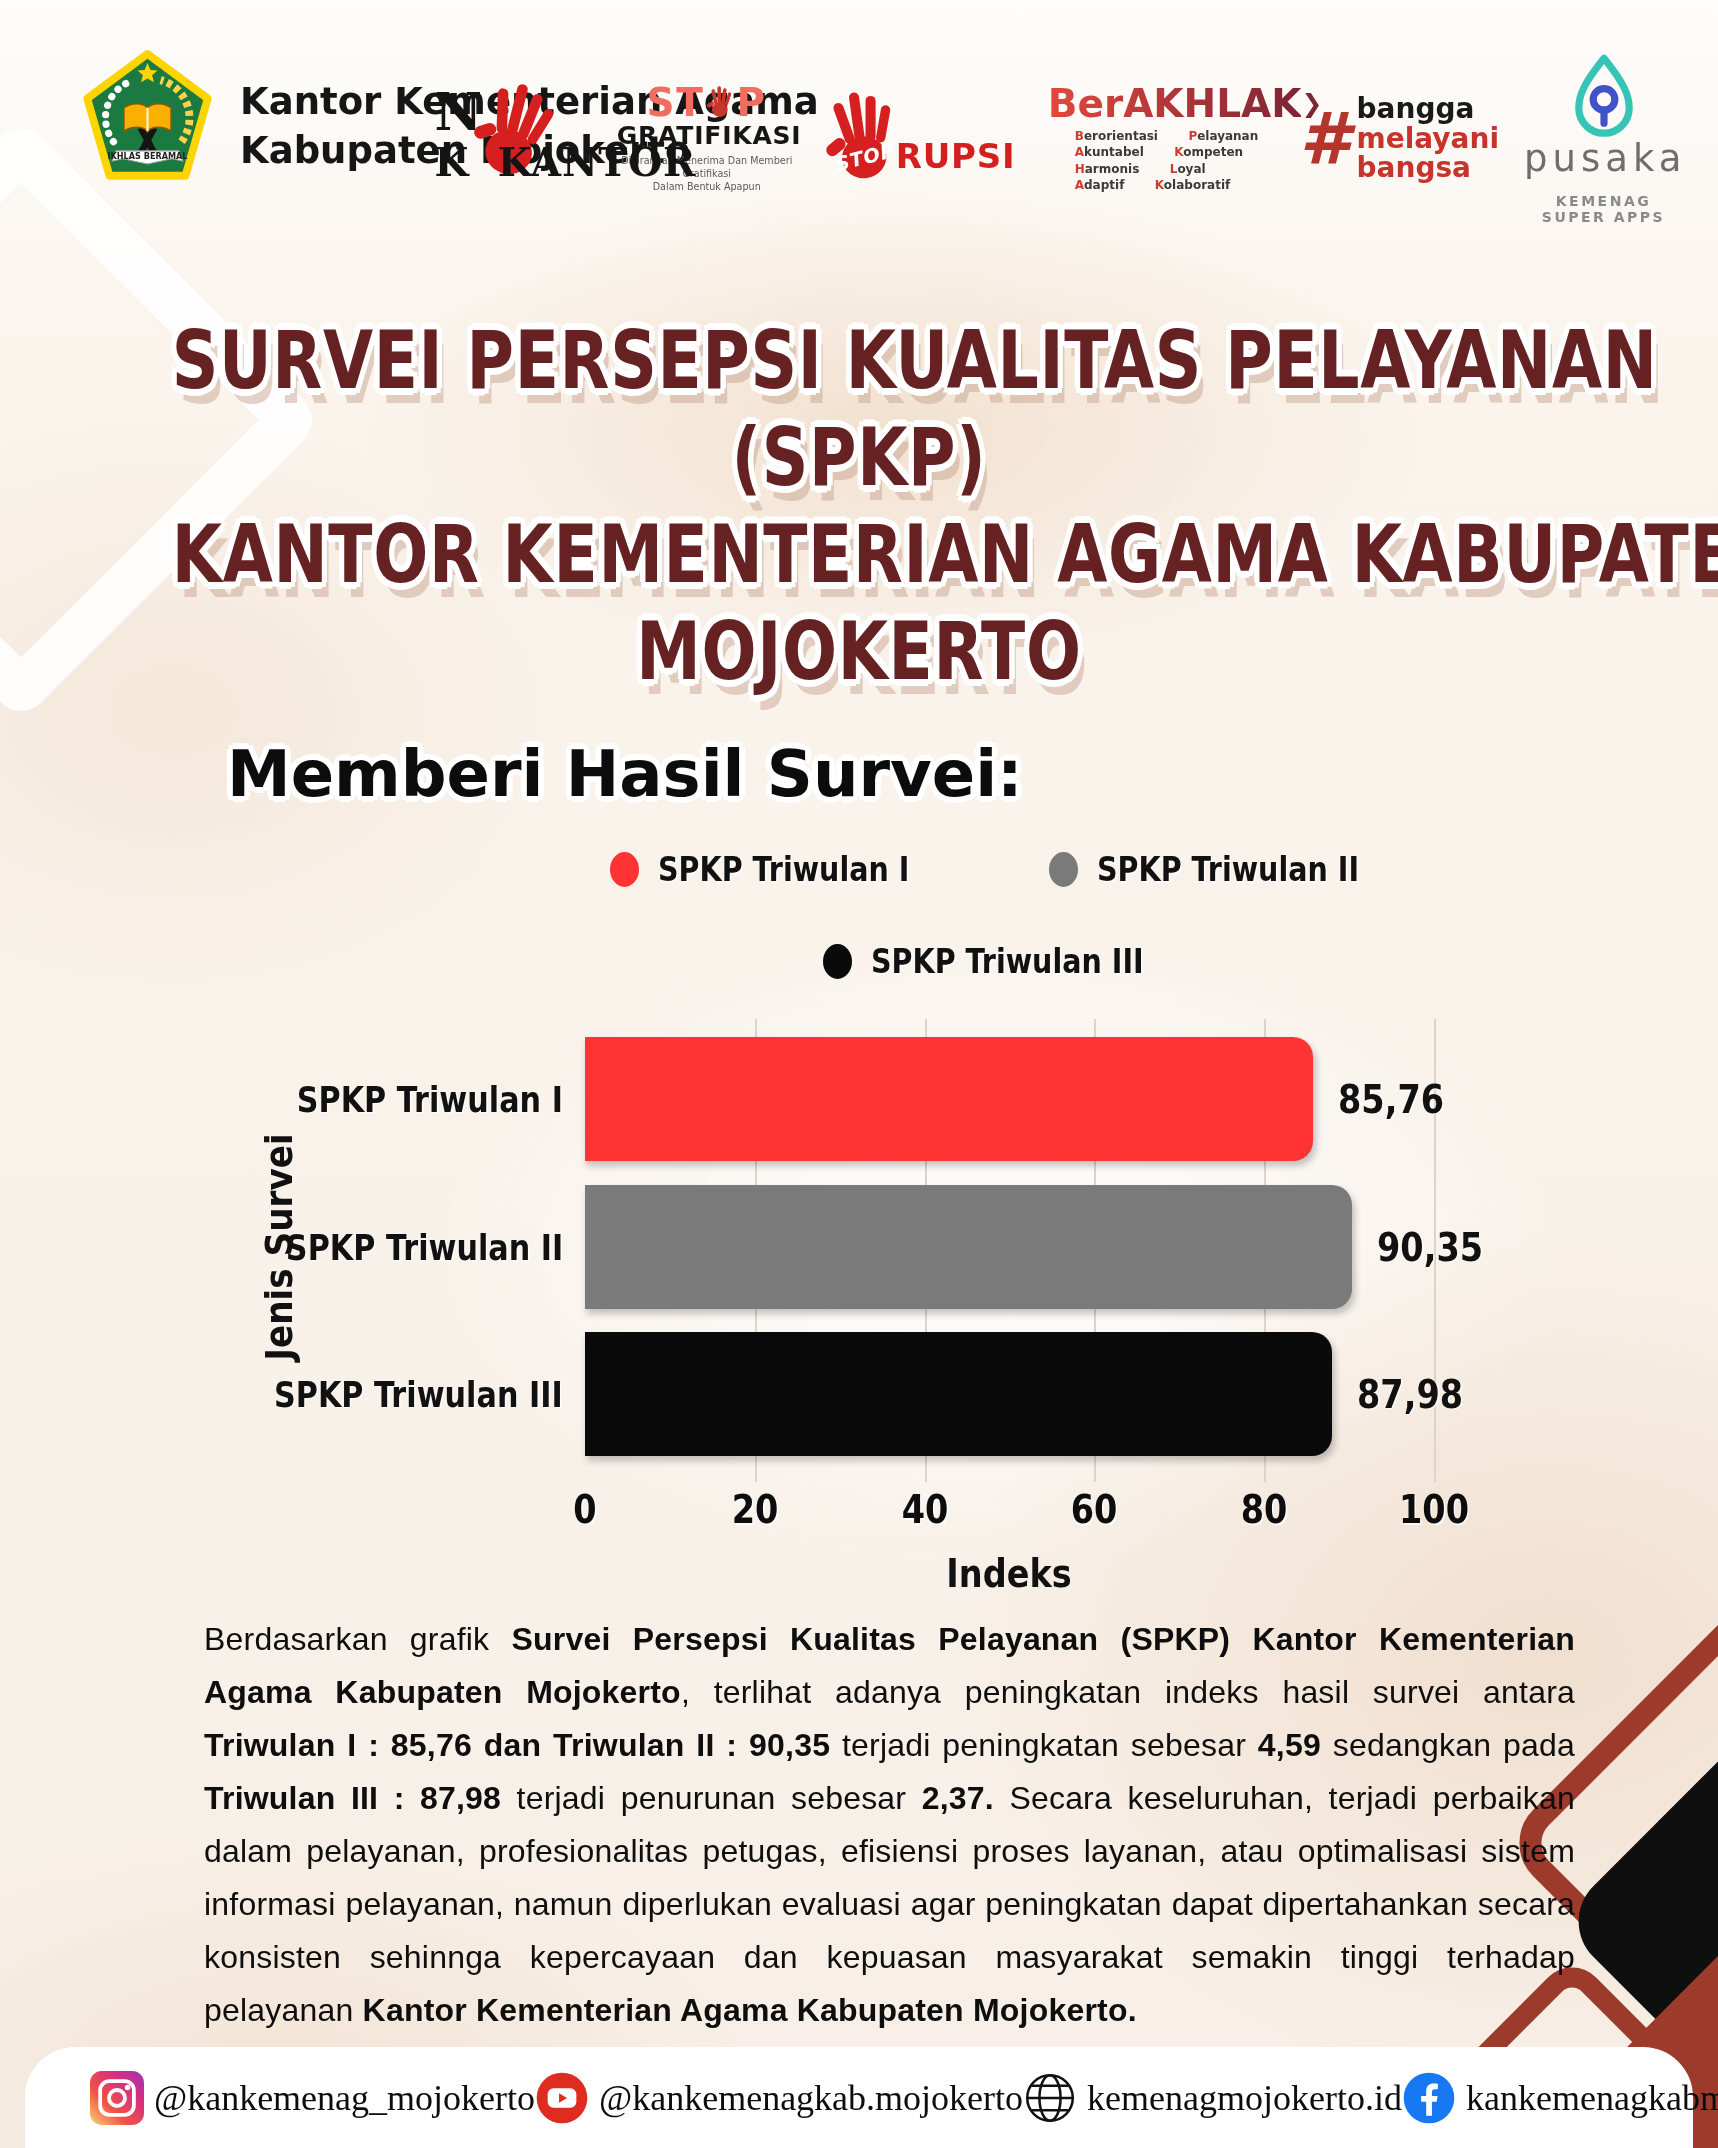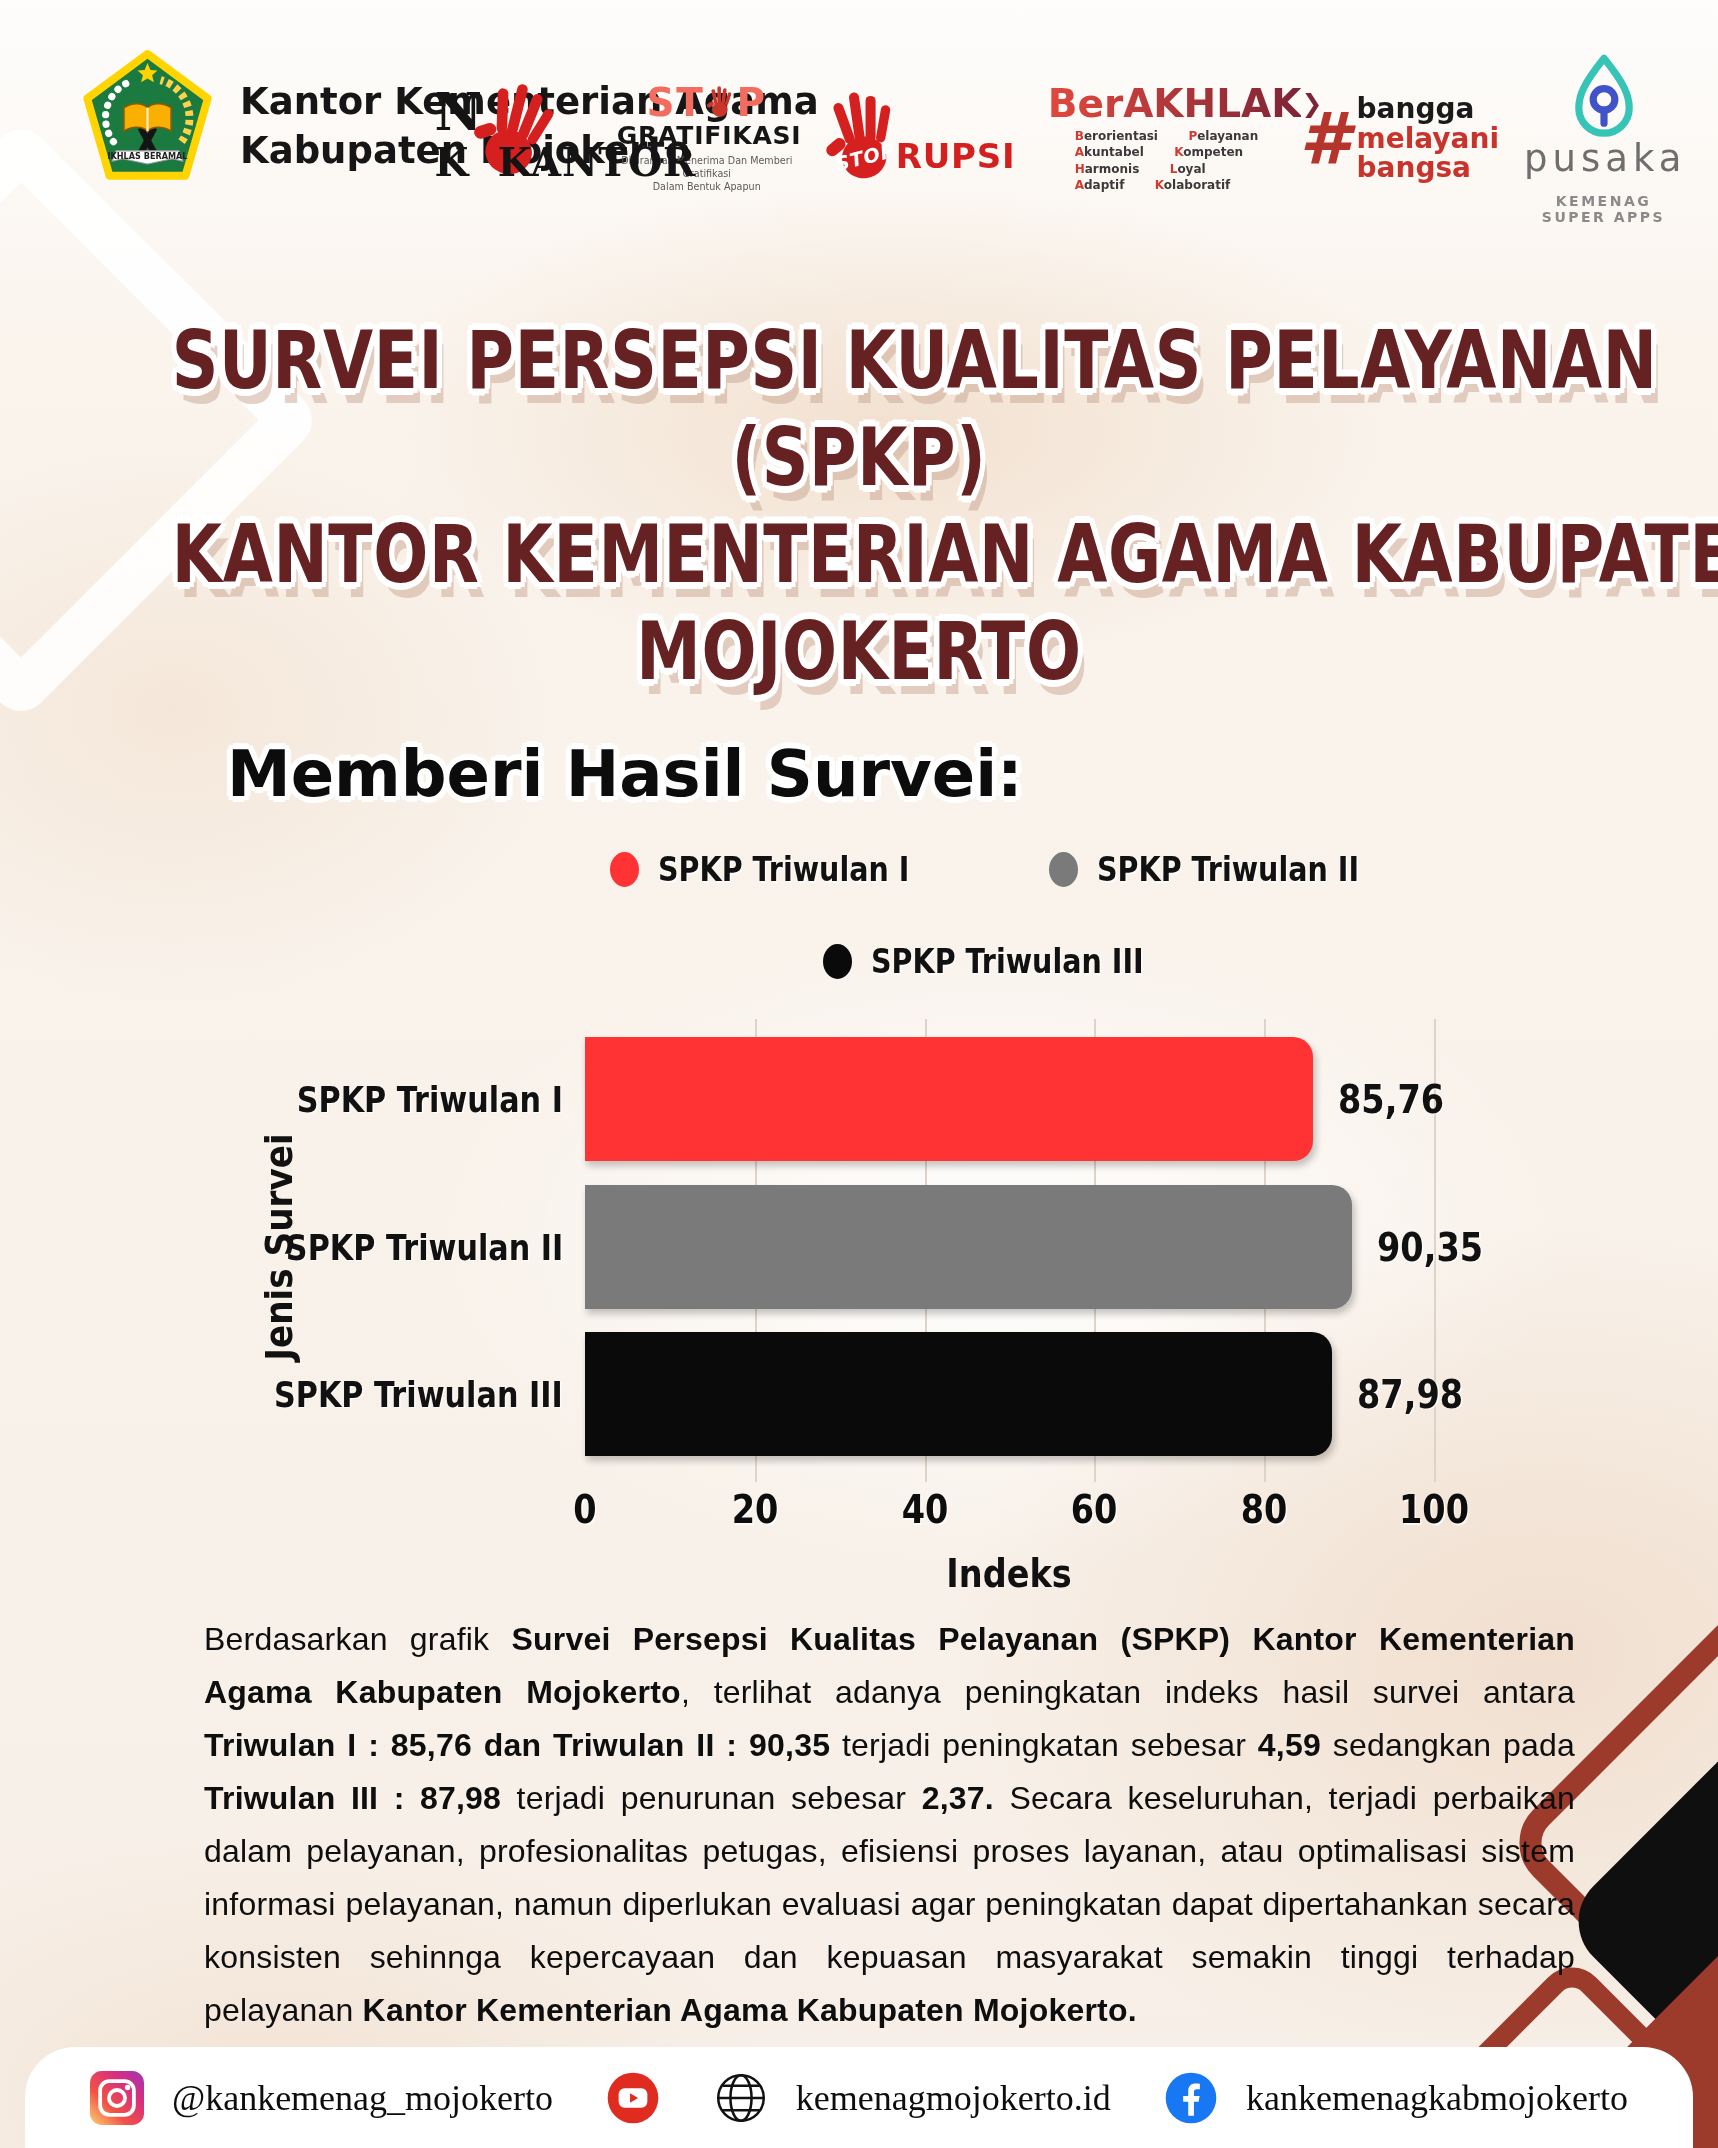"@kankemenag_mojokerto" .f-item { gap: 28px -> 10px }
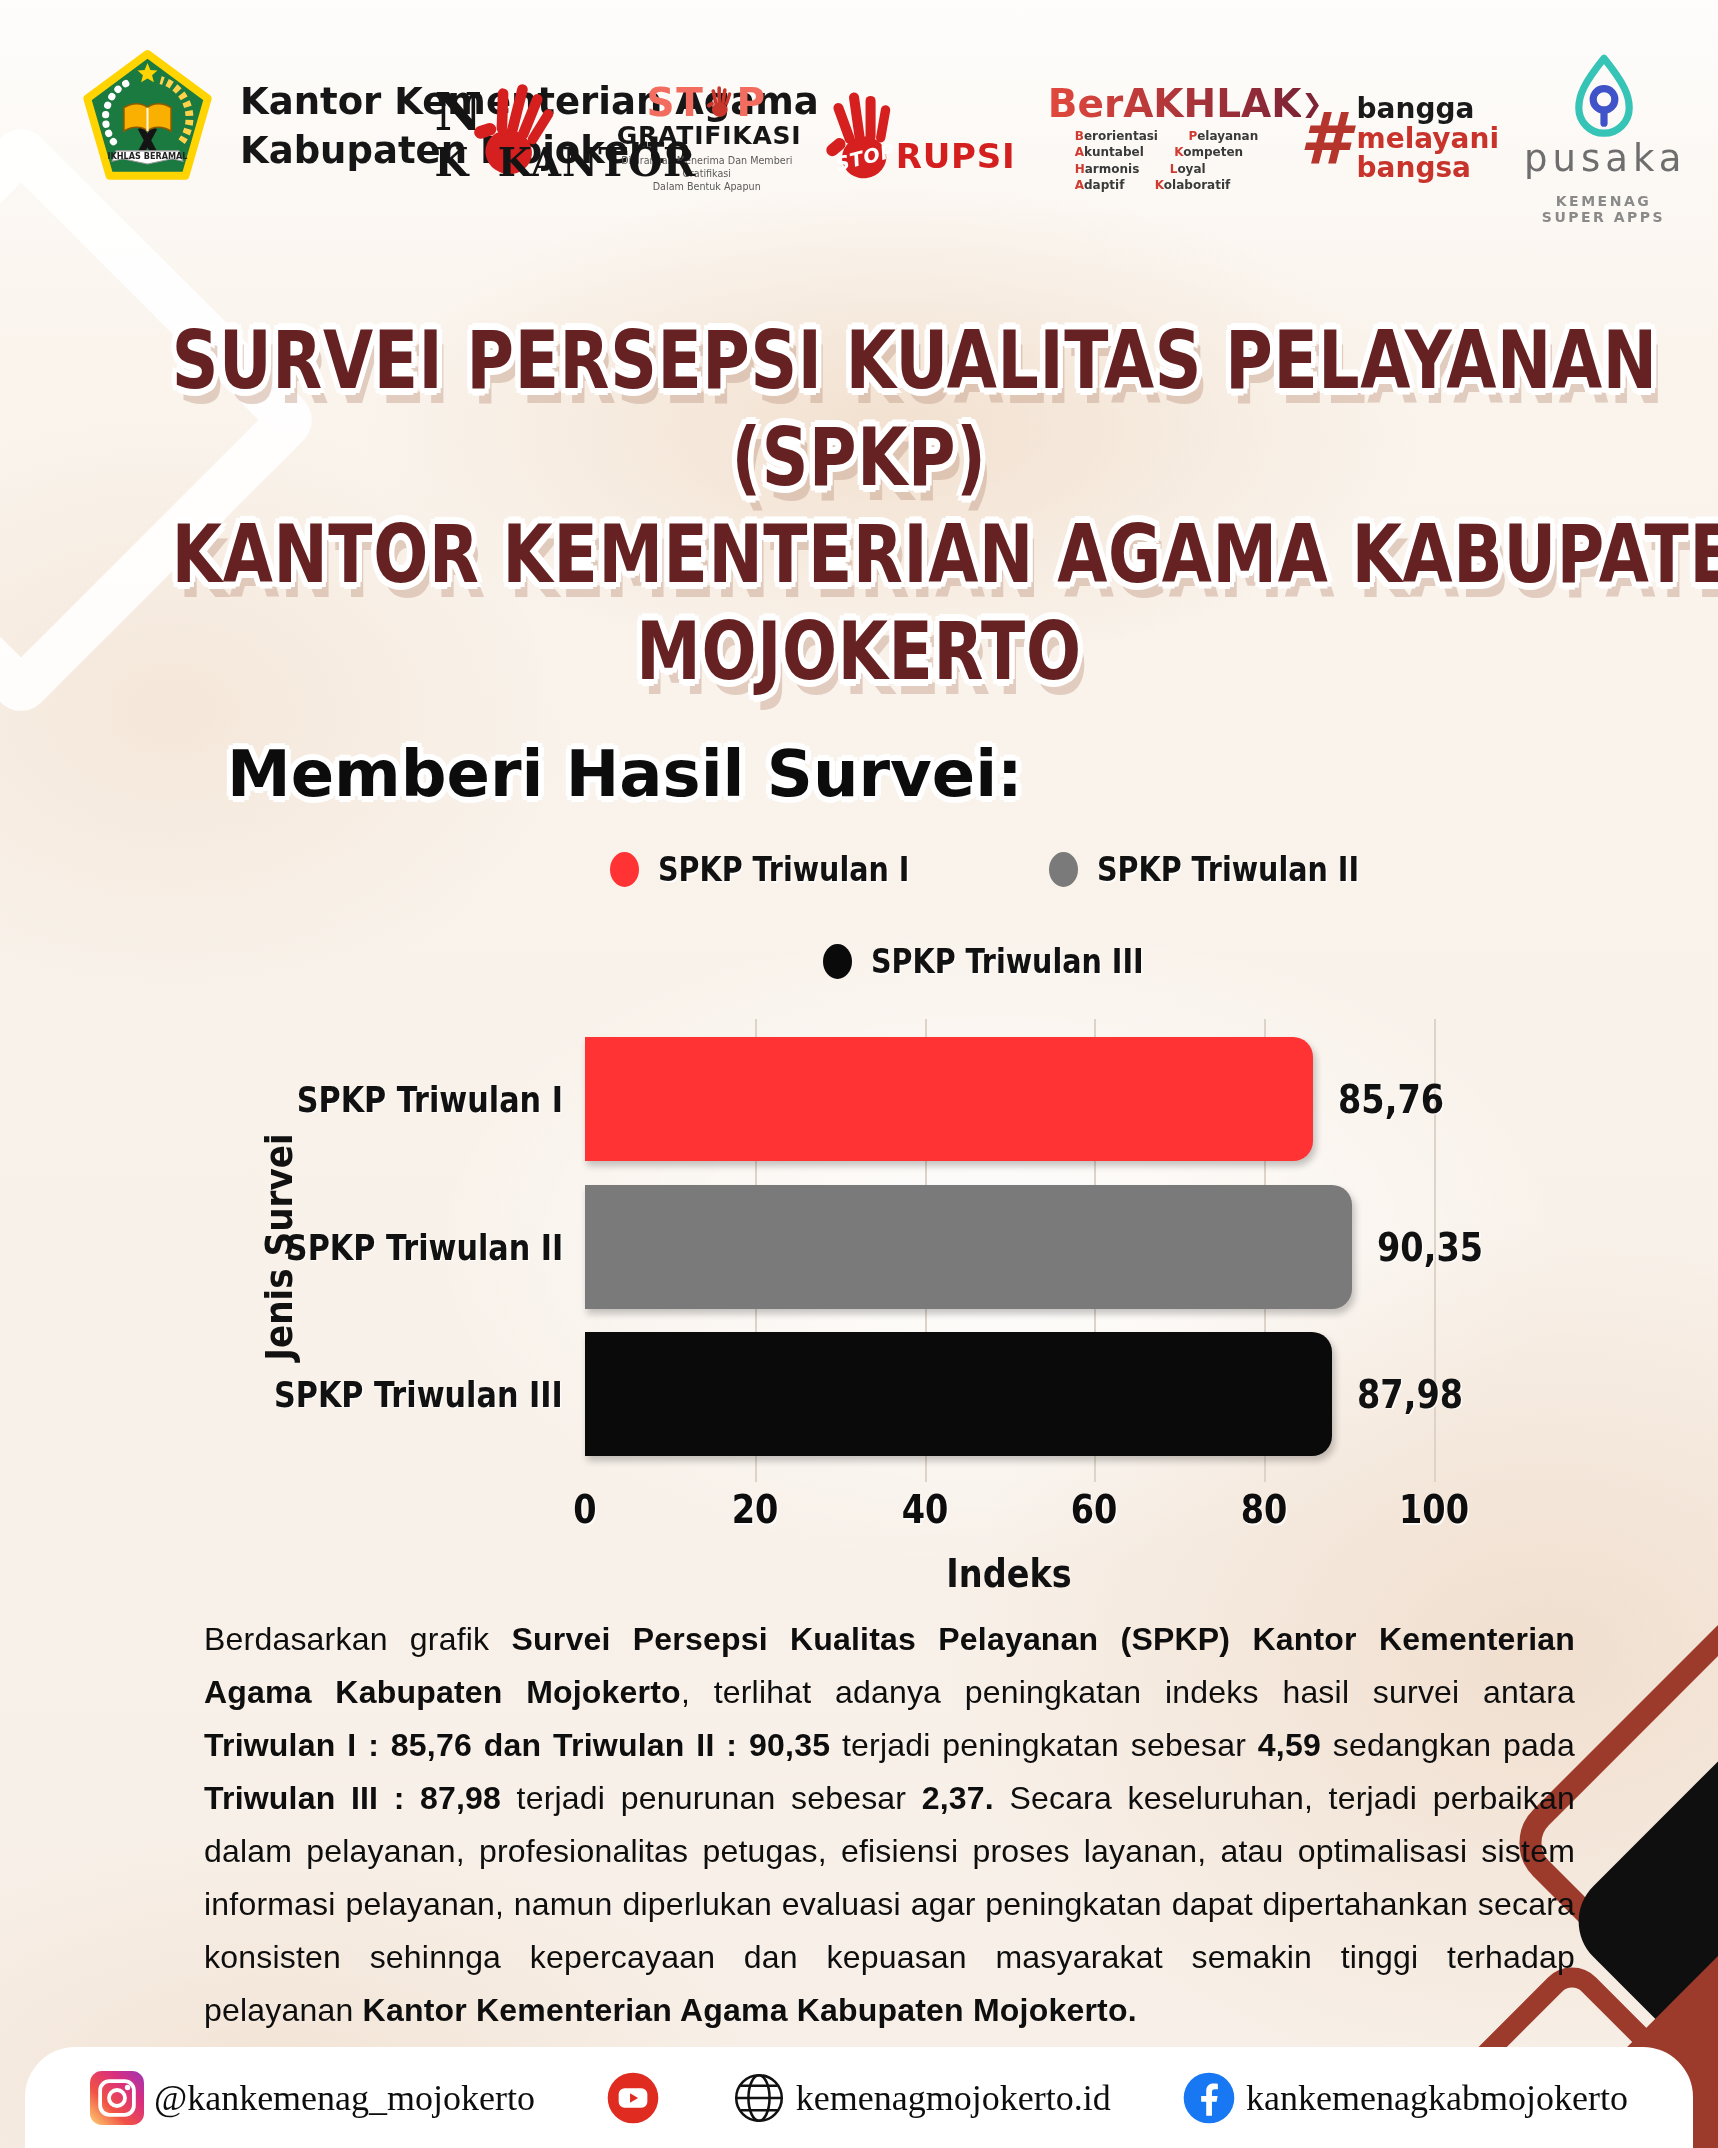"@kankemenagkab.mojokerto" span.f-text { html: none -> <span>@kankemenagkab.mojokerto</span> }
